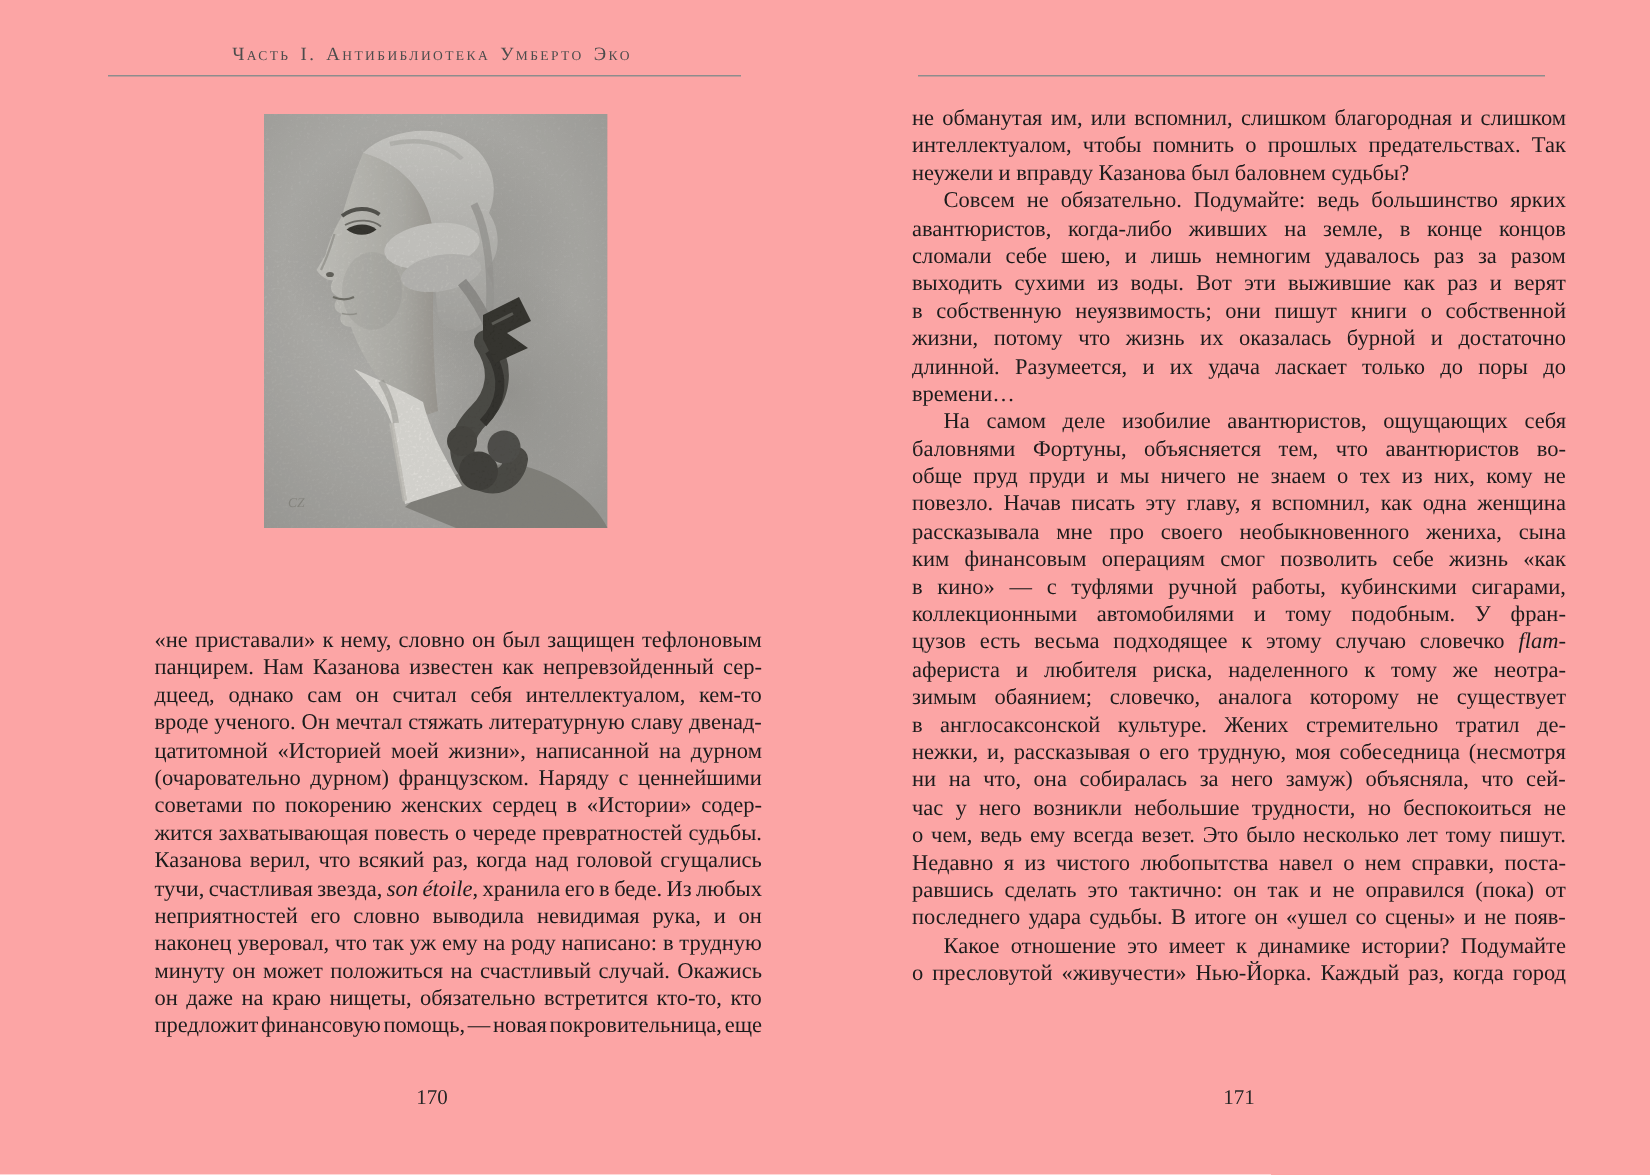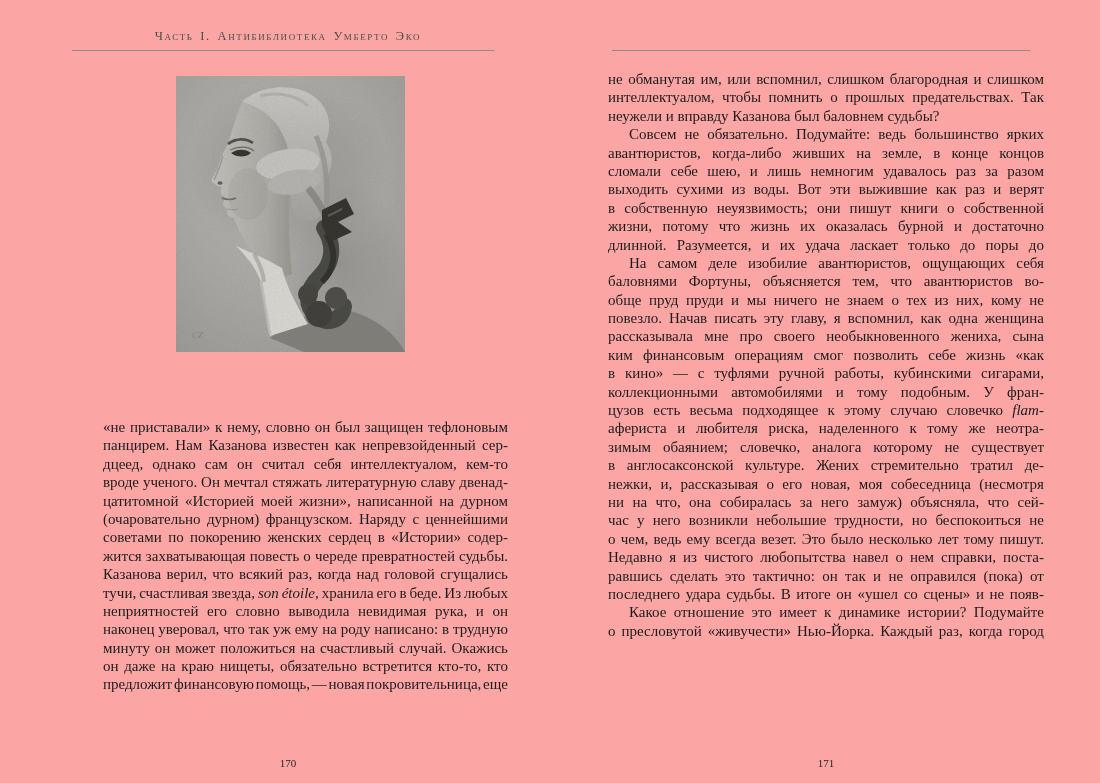"времени…" div.line { html: none -> <div><span>времени…</span></div> }
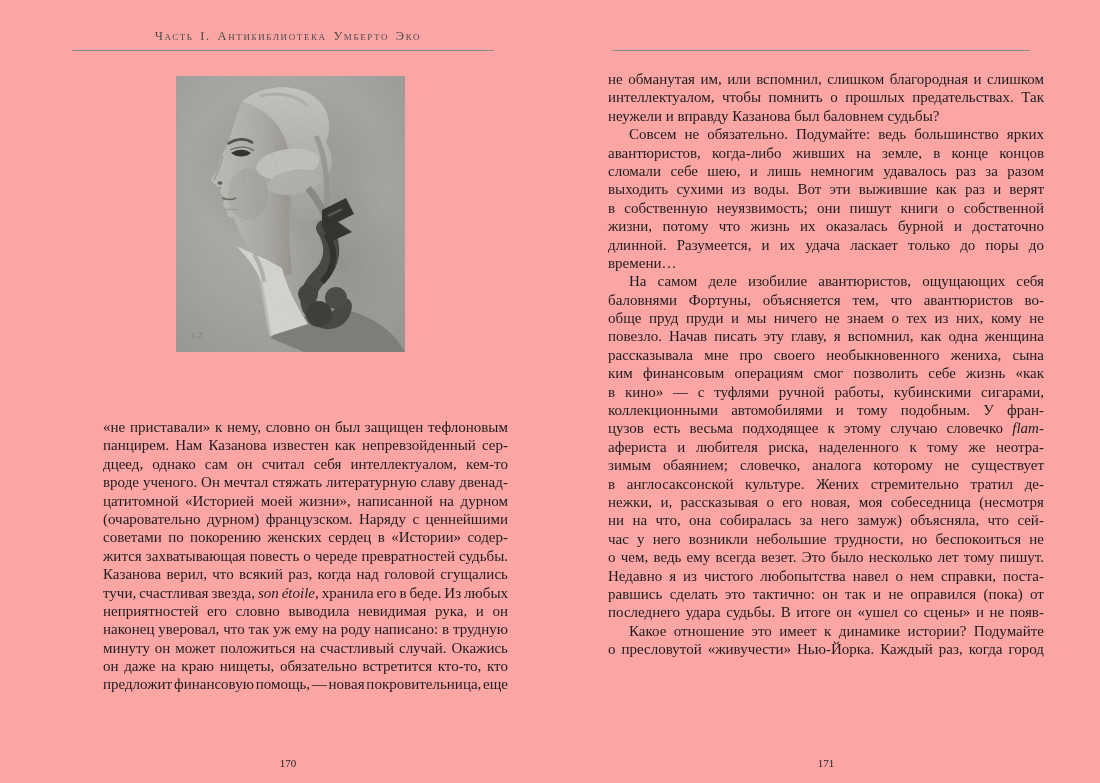"новая," span.w { text: новая -> трудную }
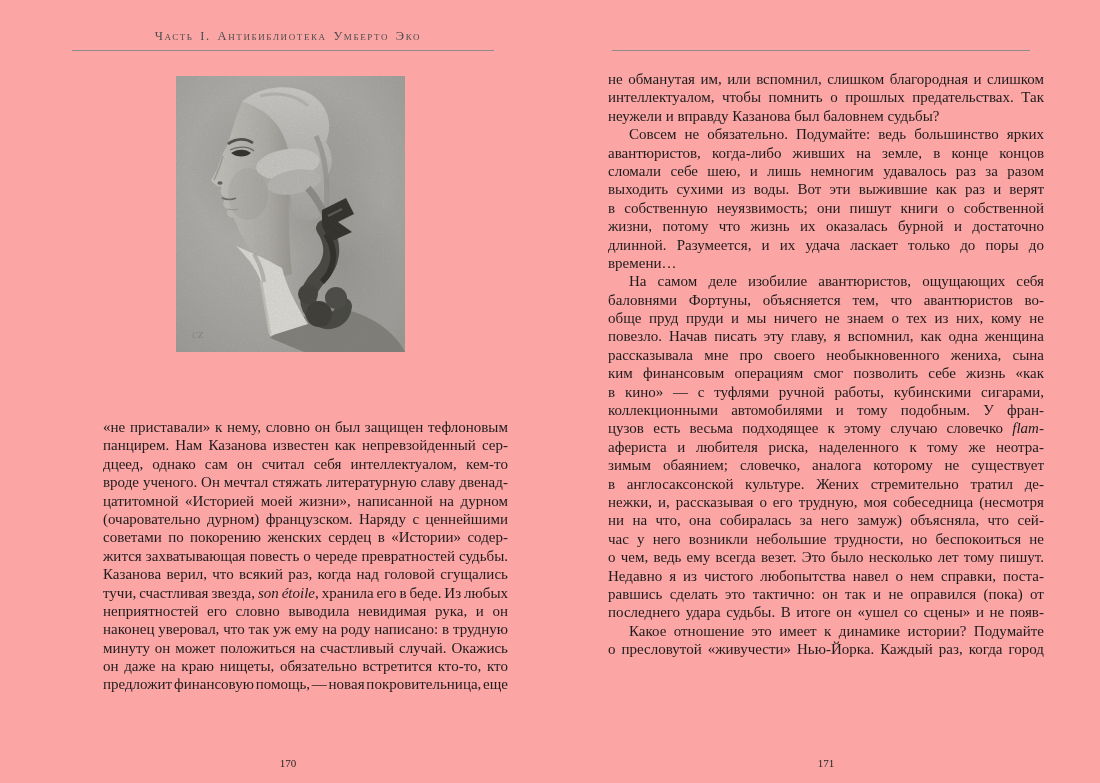"170" .page-number { font-size: 11px -> 14px; top: 757px -> 725px }
